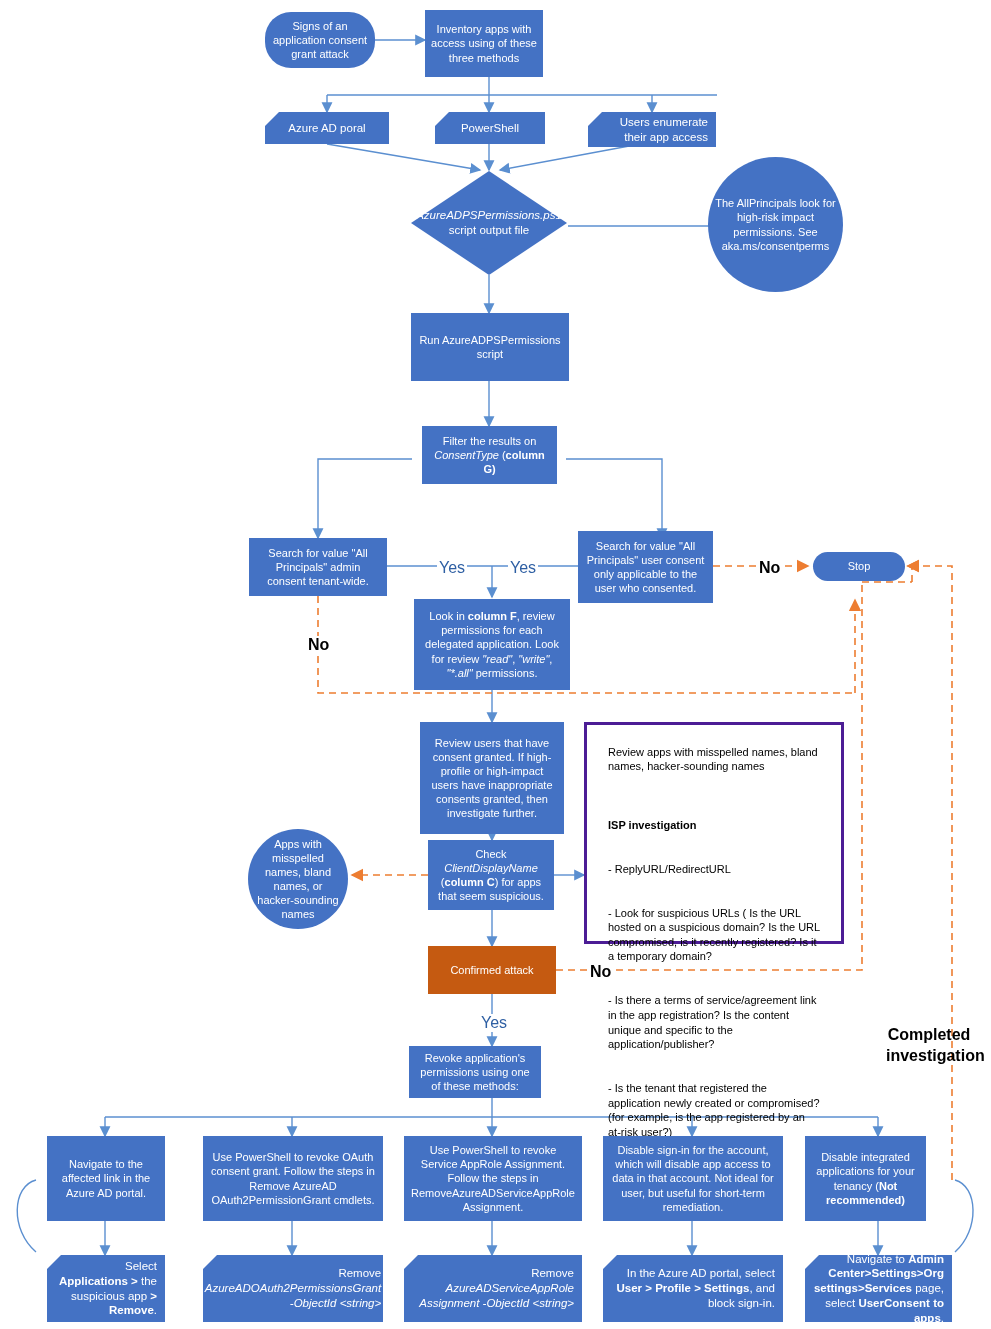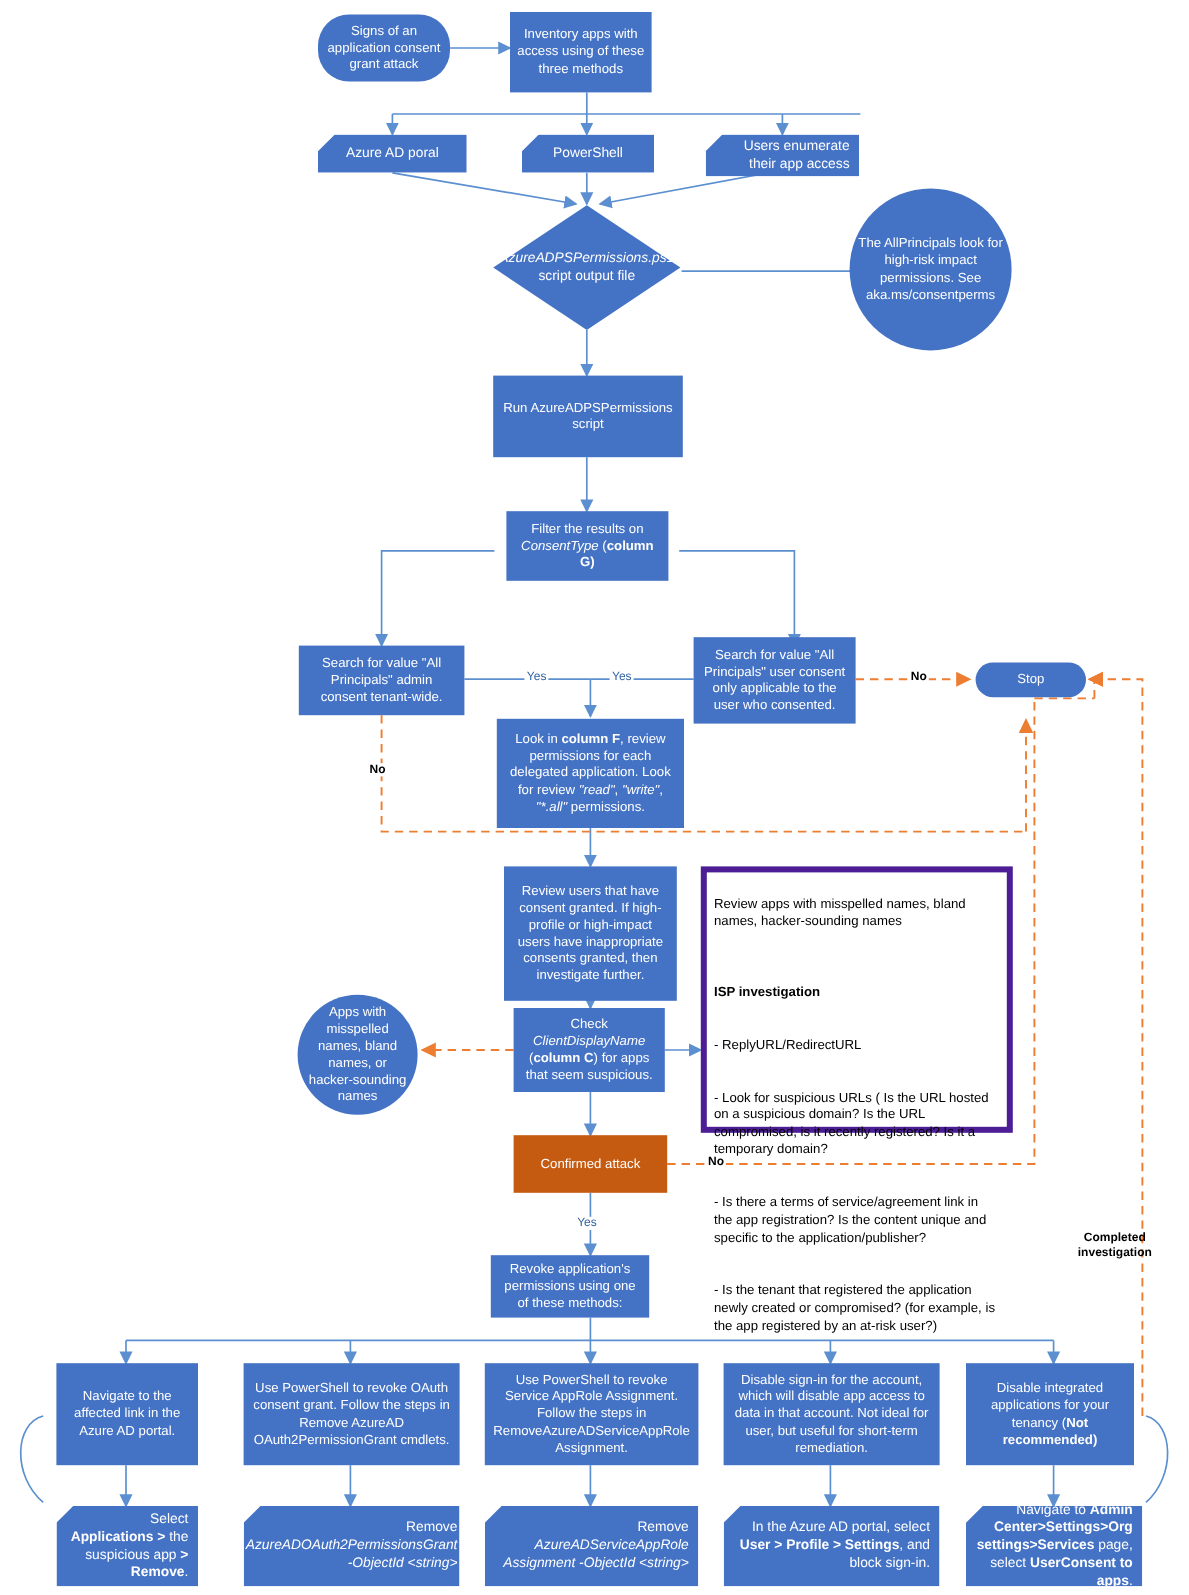"Yes" .edge-label { font-size: 10px -> 16px }
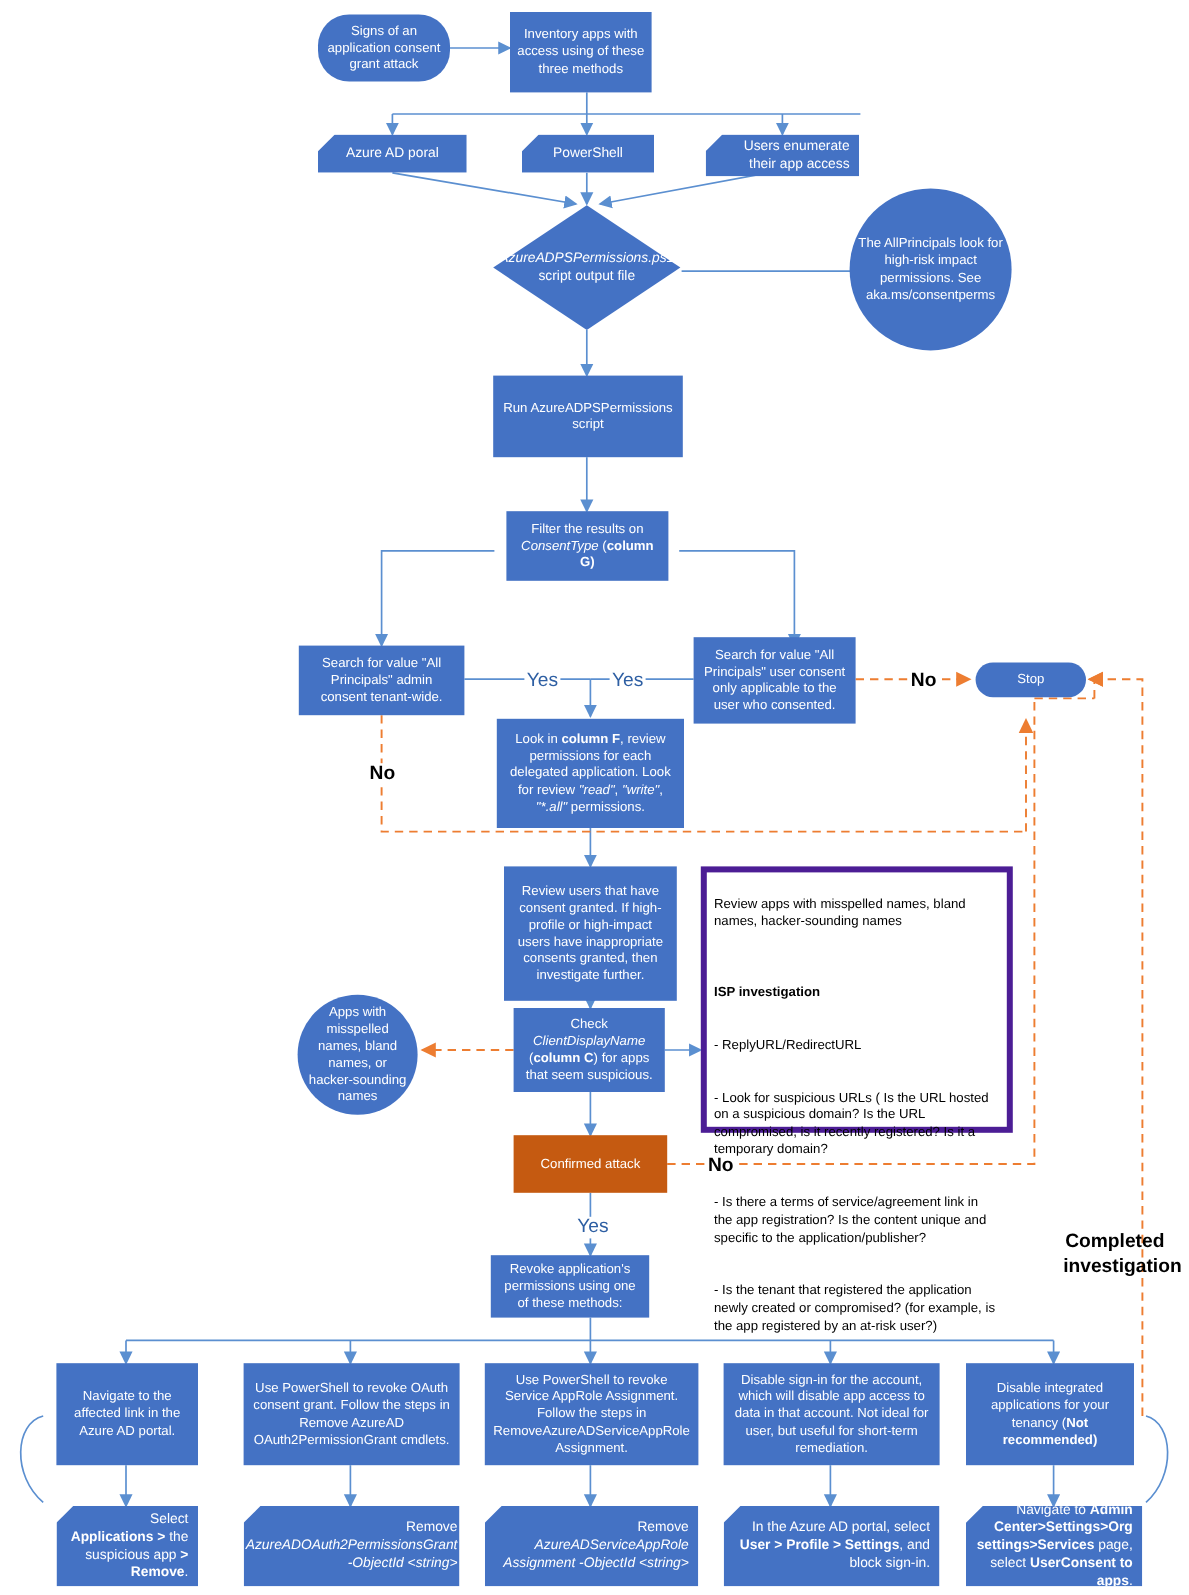"Review apps with misspelled names," .notebox { border: 5px solid #4c1d95 -> 3px solid #4c1d95; padding: 5px 6px -> 5px 21px }
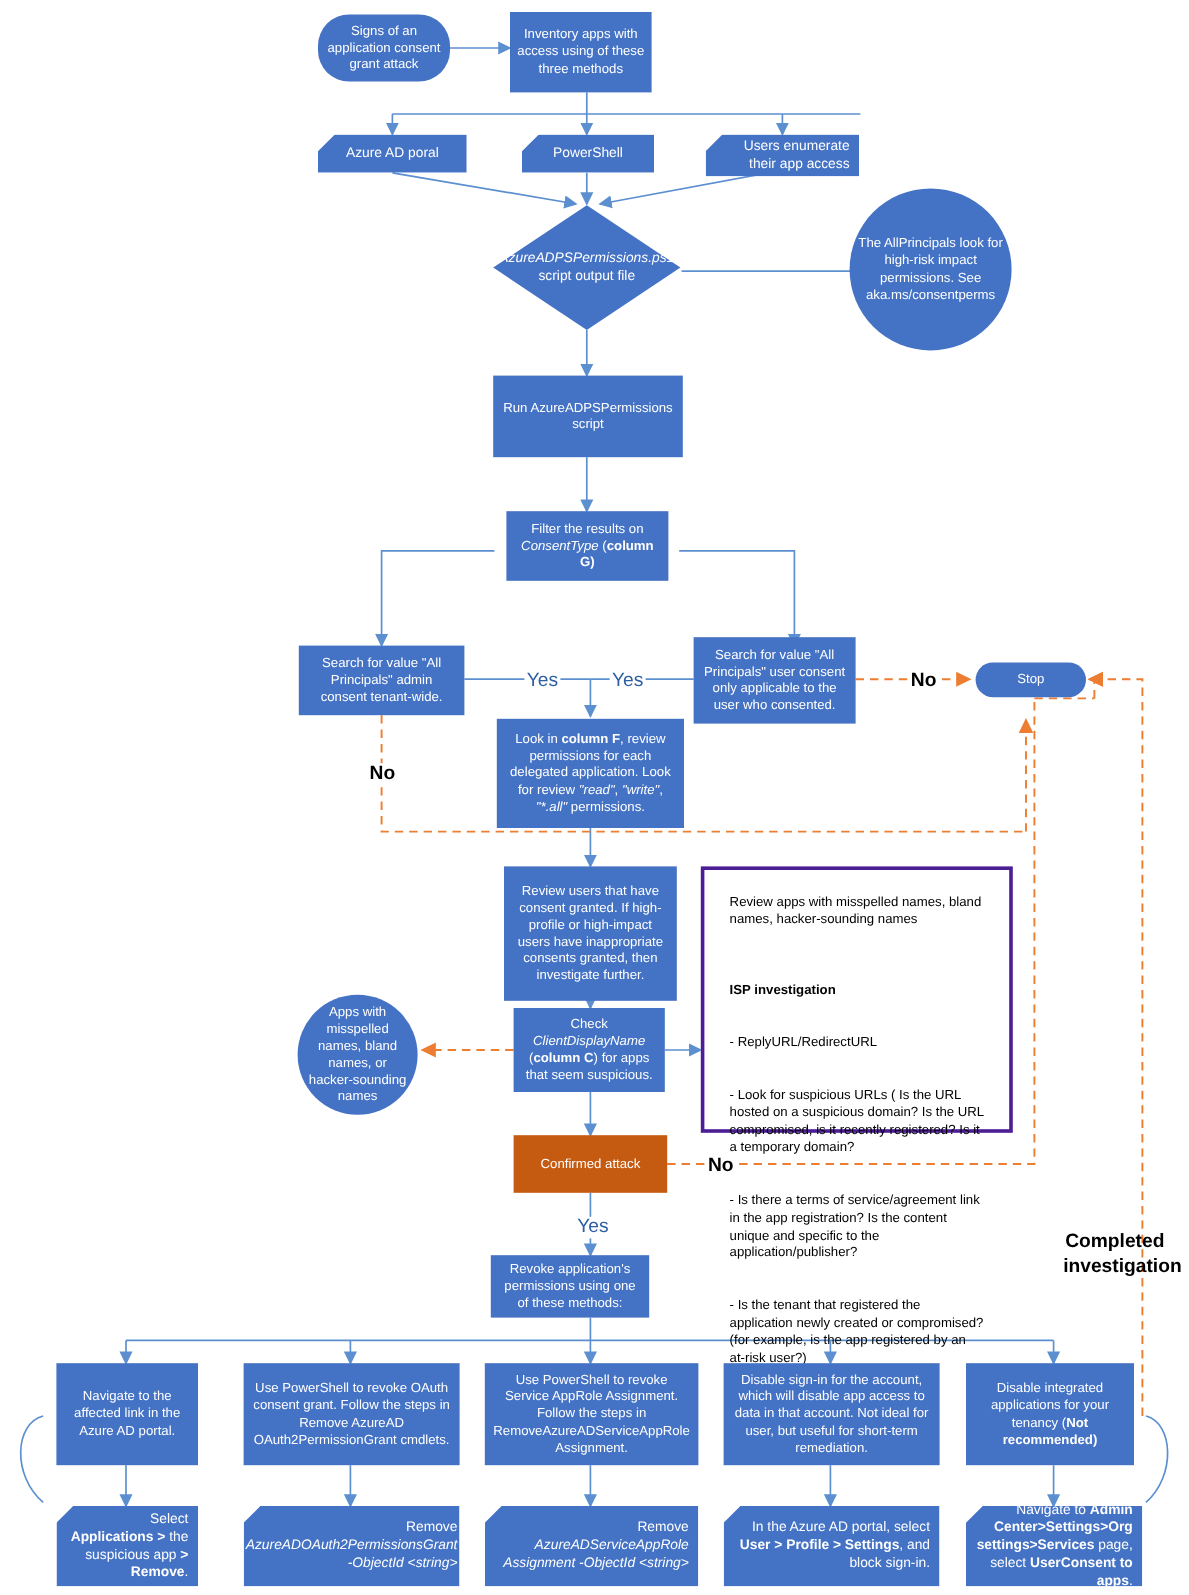"Disable integrated applications for your" div.node { width: 140px -> 121px }
